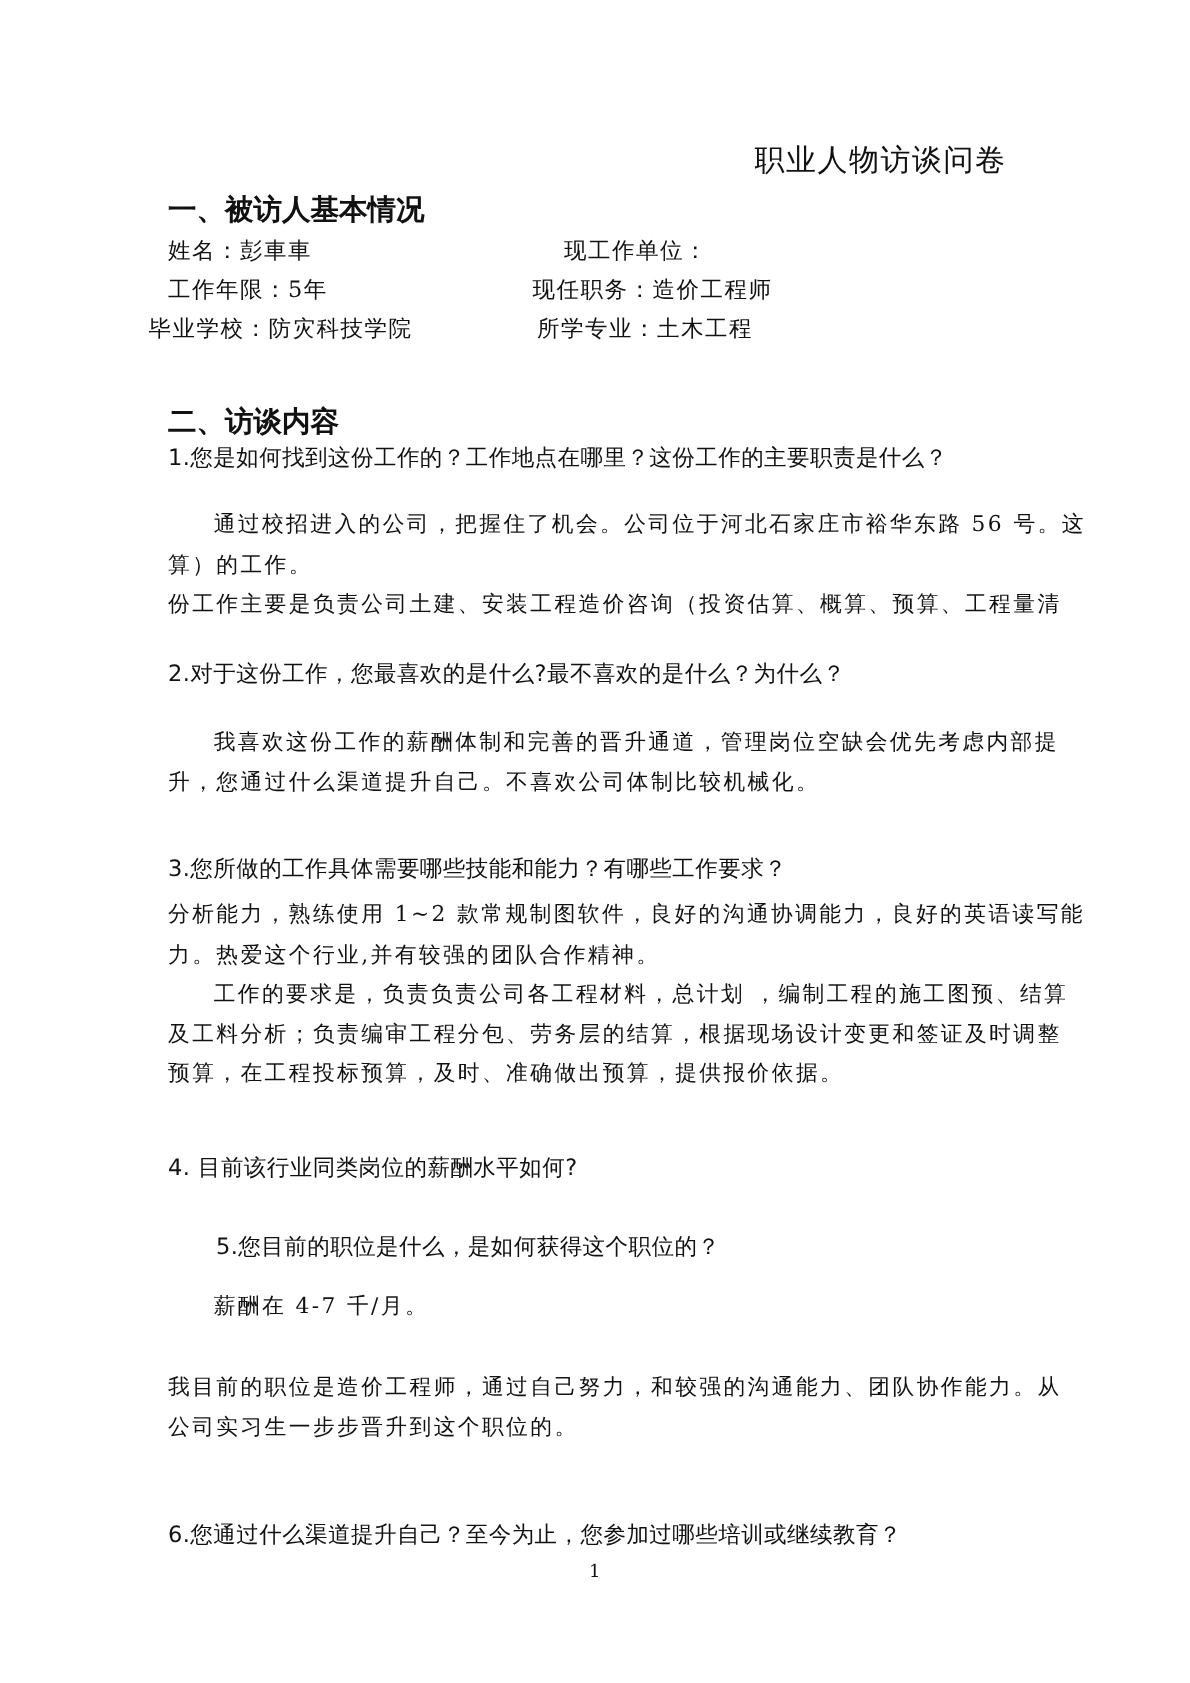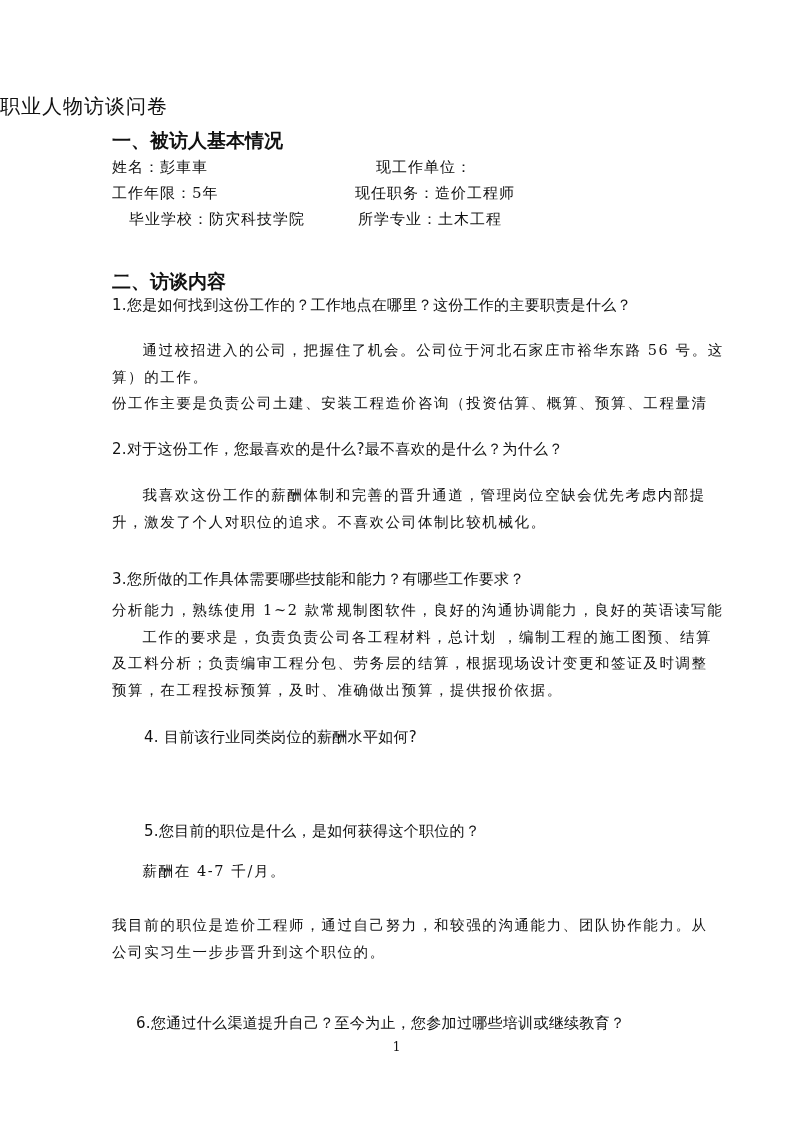"职业人物访谈问卷" .title { text-align: left -> right }
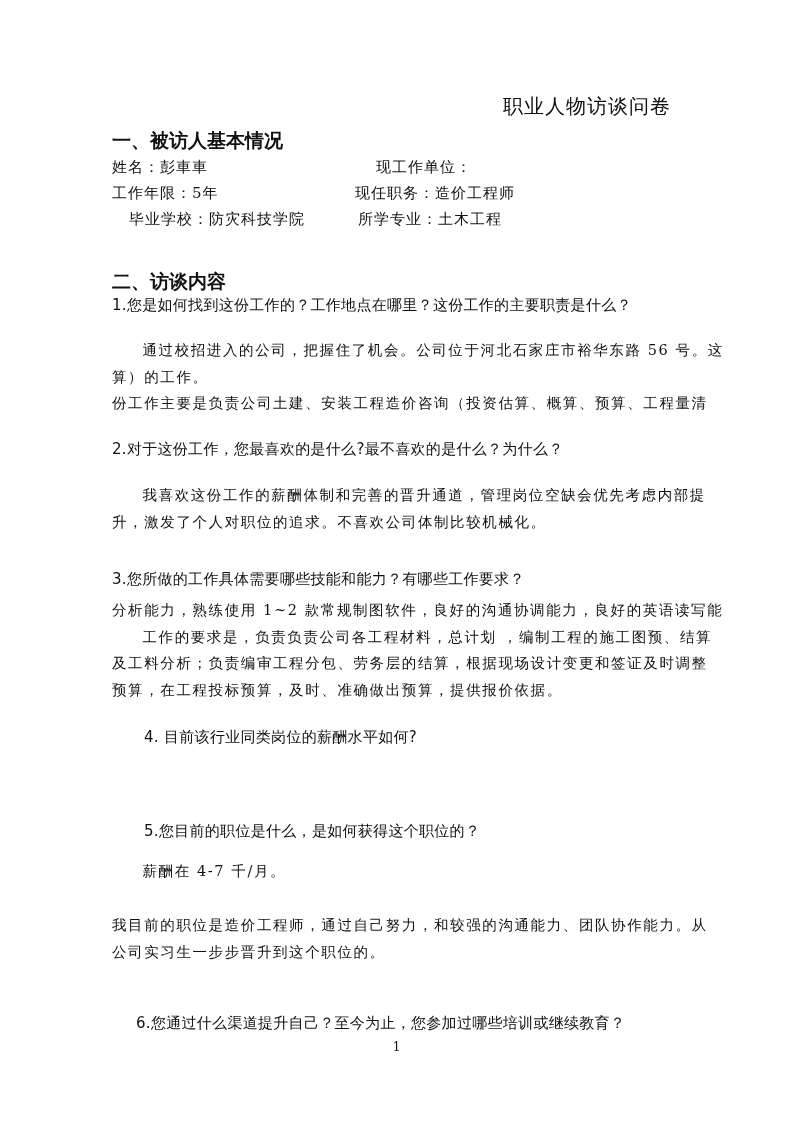"毕业学校：防灾科技学院" div.abs { left: 129px -> 99px }
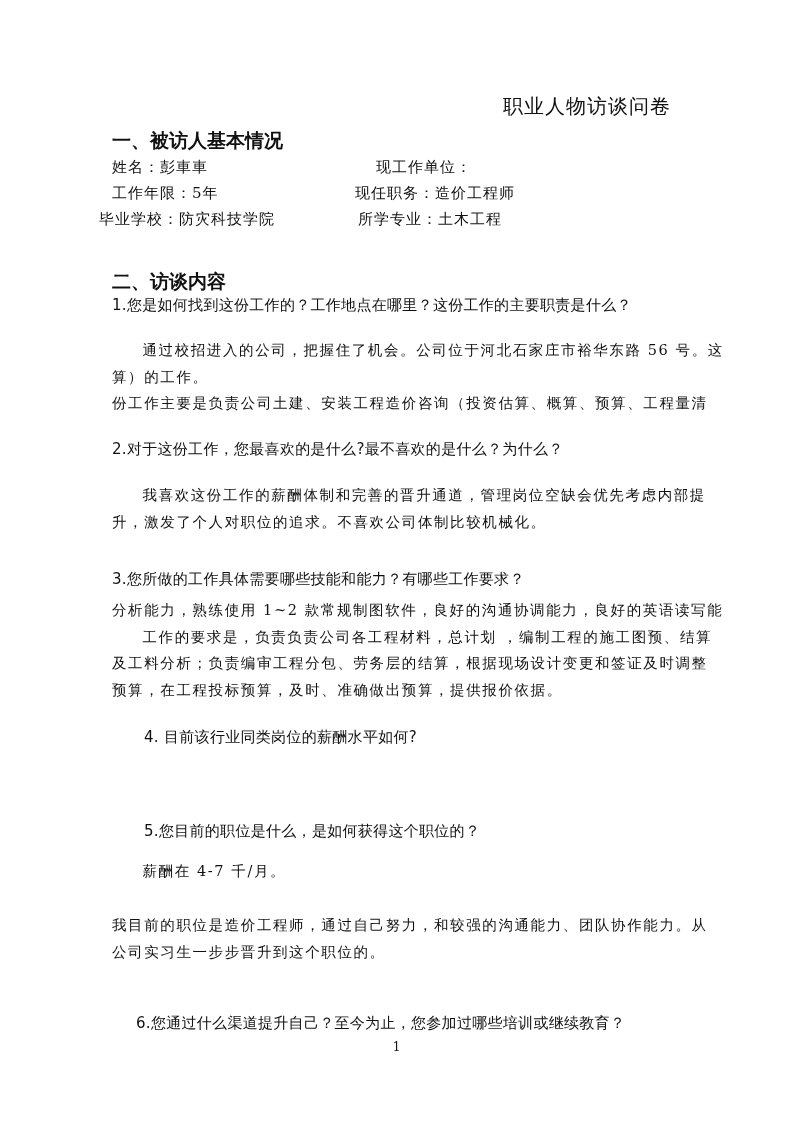"升，激发了个人对职位的追求。不喜欢公司体制比较机械化。" span.line { text: 激发了个人对职位的追求 -> 您通过什么渠道提升自己 }
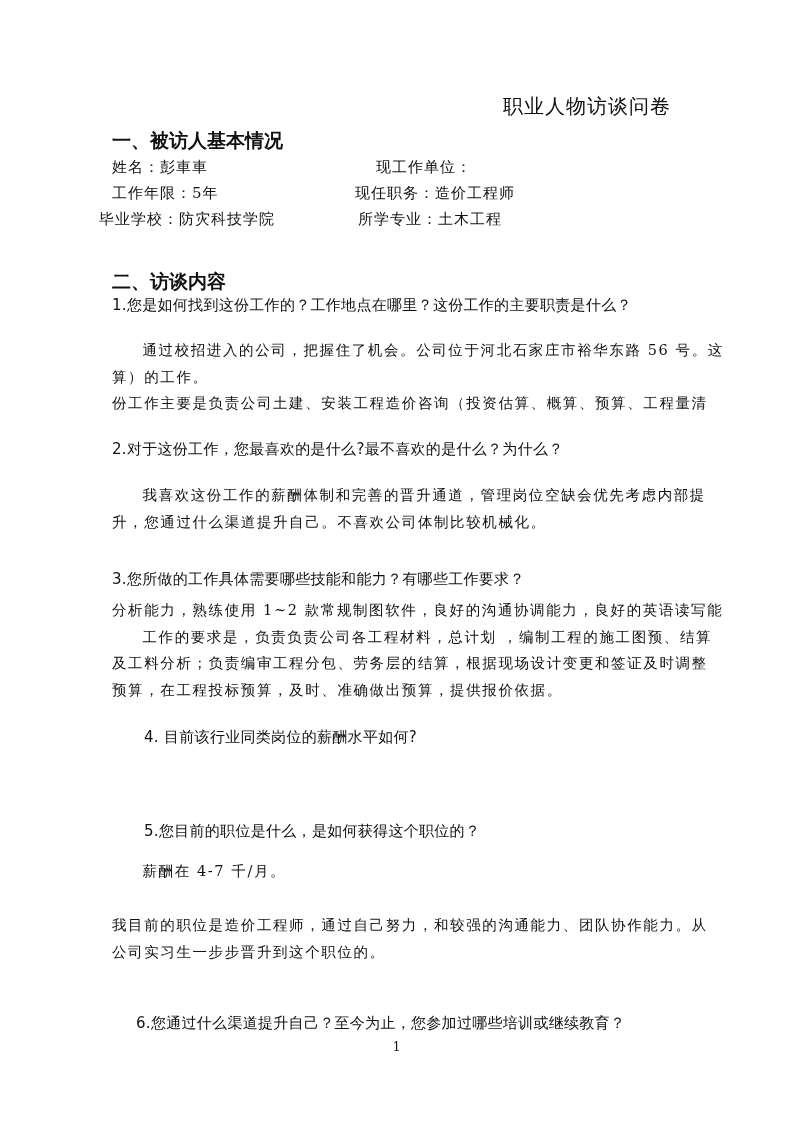"力。热爱这个行业,并有较强的团队合作精神。" span.line { html: none -> <span>力。热爱这个行业,并有较强的团队合作精神。</span> }
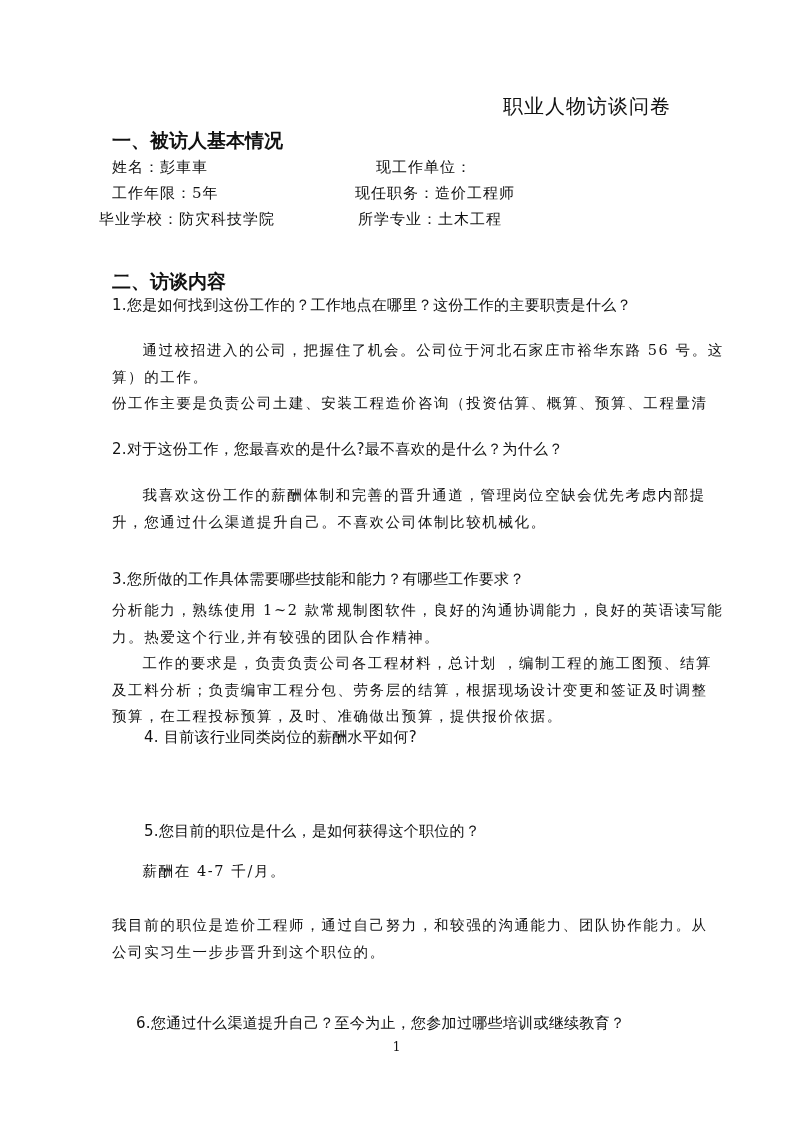"4. 目前该行业同类岗位的薪酬水平如何?" div.abs { margin-left: 32px -> none; top: 726px -> 767px }
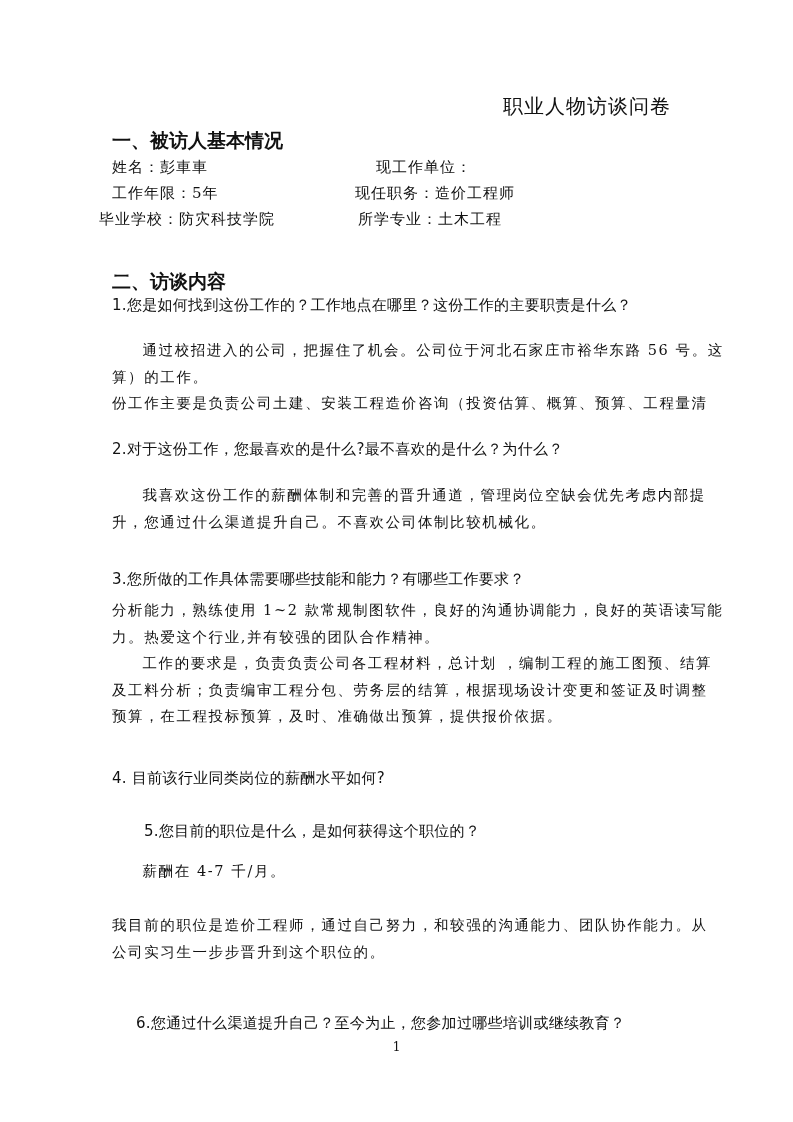"6.您通过什么渠道提升自己？至今为止，您参加过哪些培训或继续教育？" div.abs { margin-left: 24px -> none }
